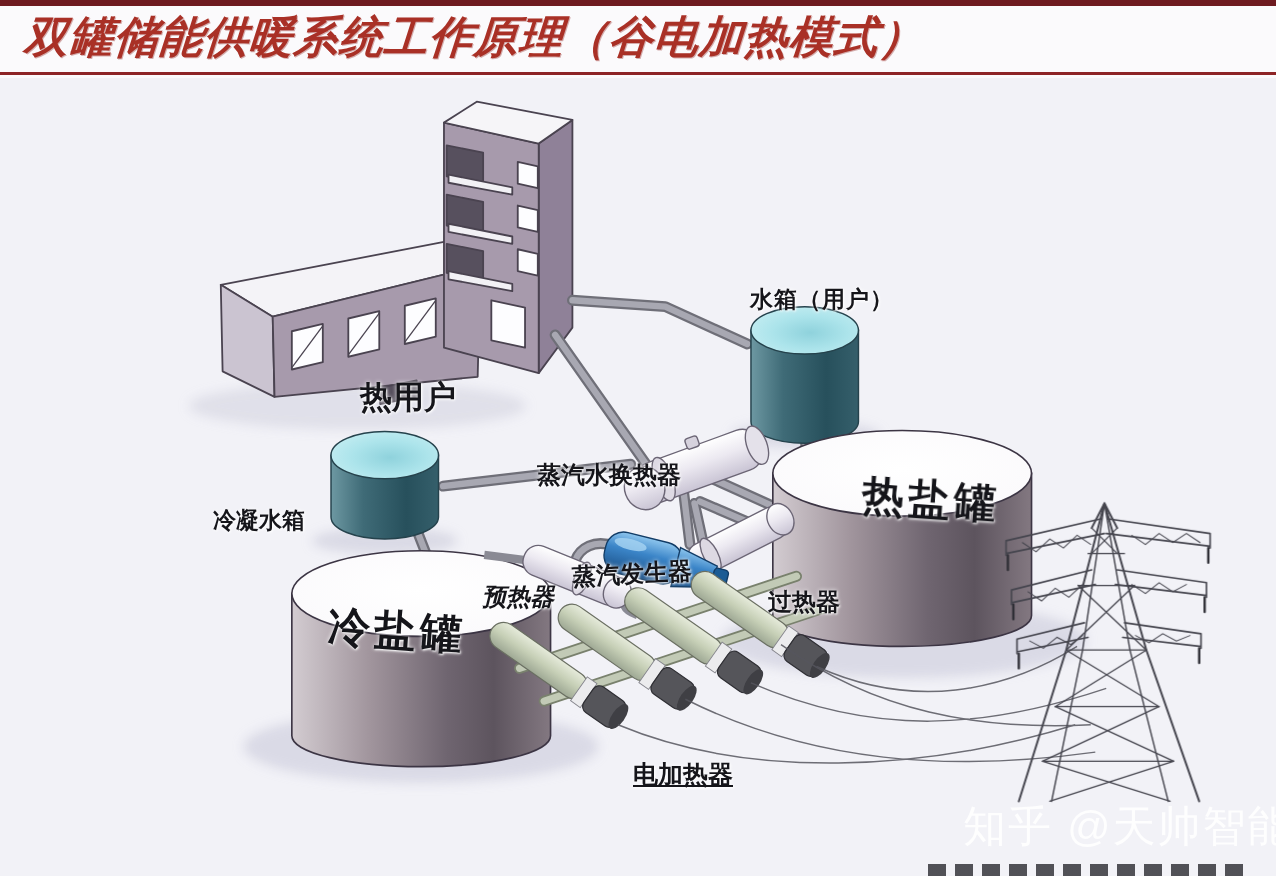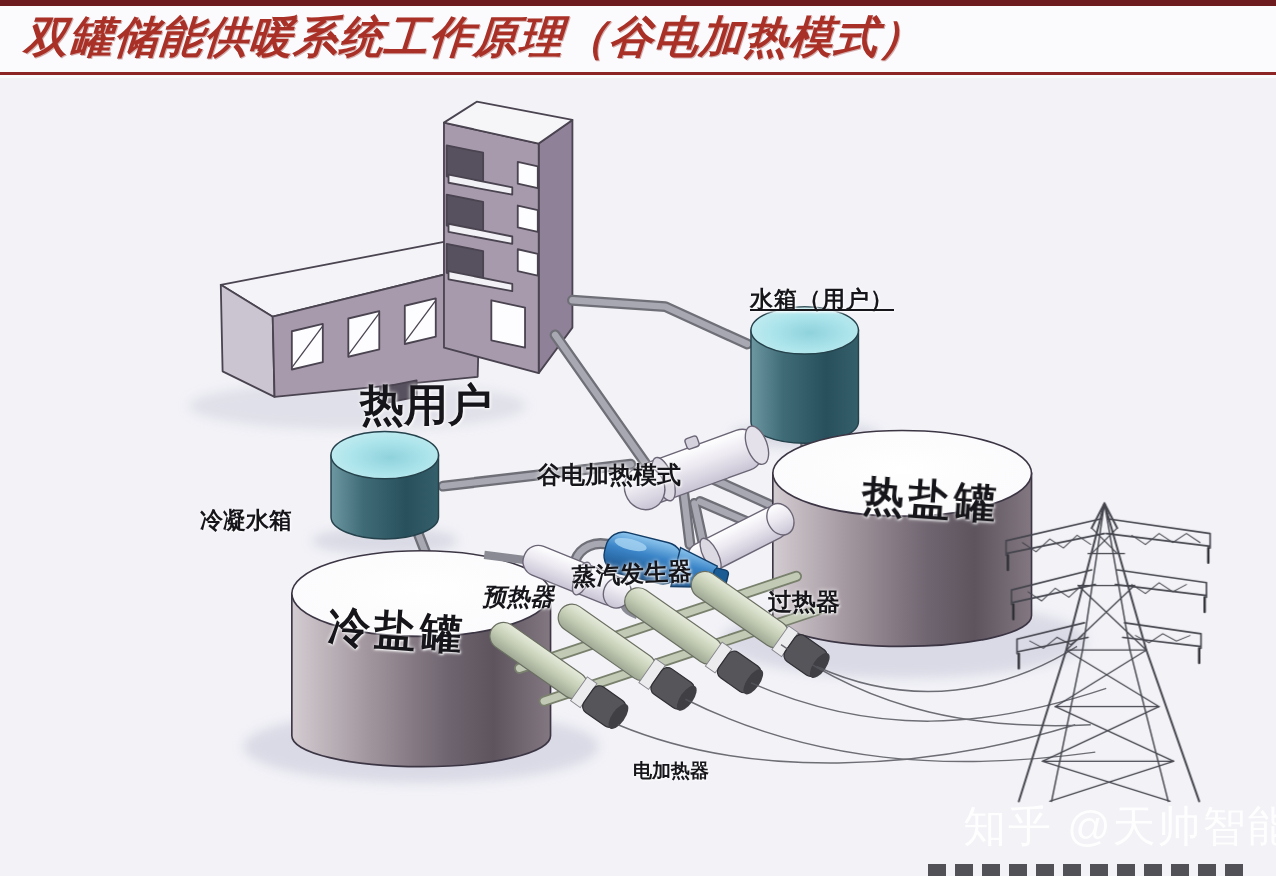"水箱（用户）" .lbl-user-tank { text-decoration: underline -> none }
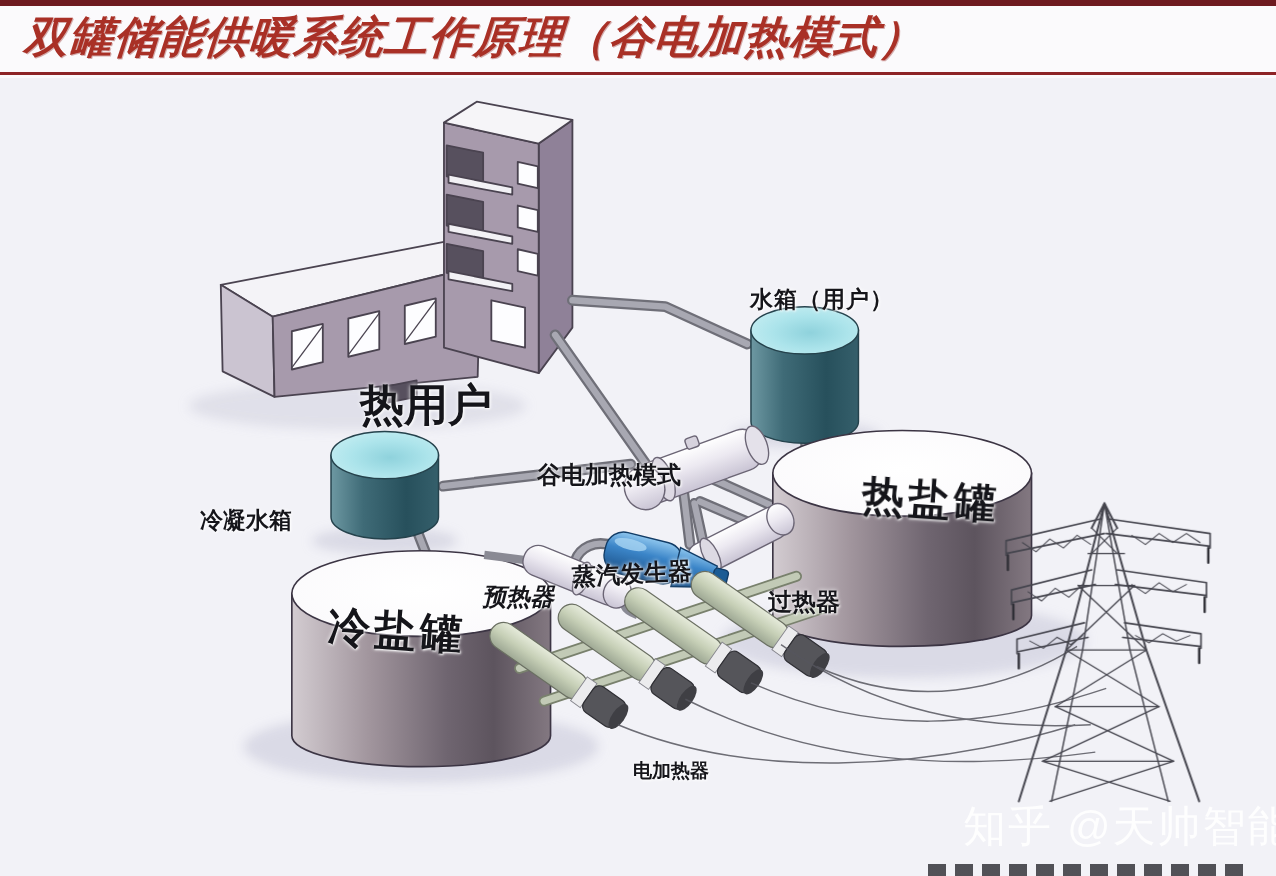"热用户" .lbl-building { font-size: 44px -> 32px }
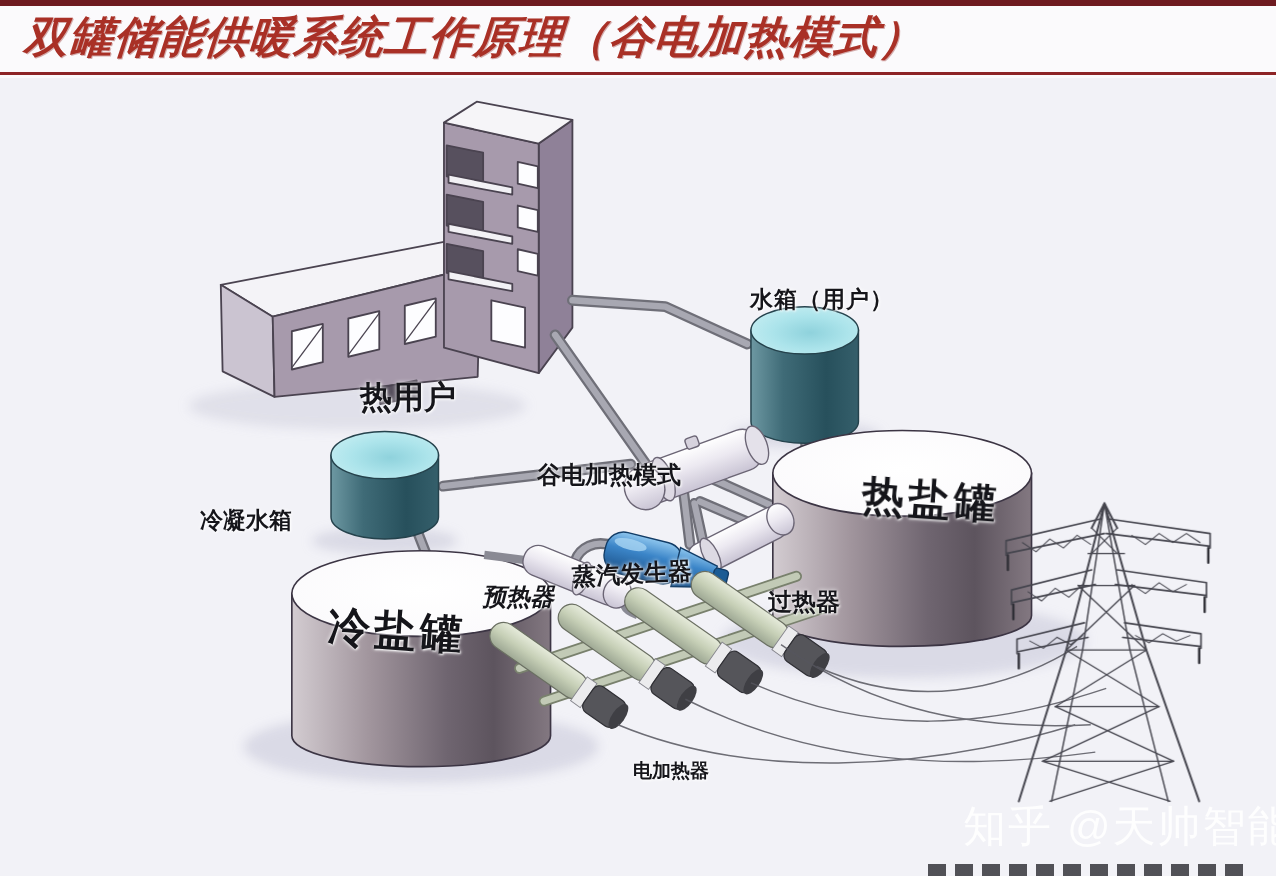"谷电加热模式" div.lbl { text: 谷电加热模式 -> 蒸汽水换热器 }
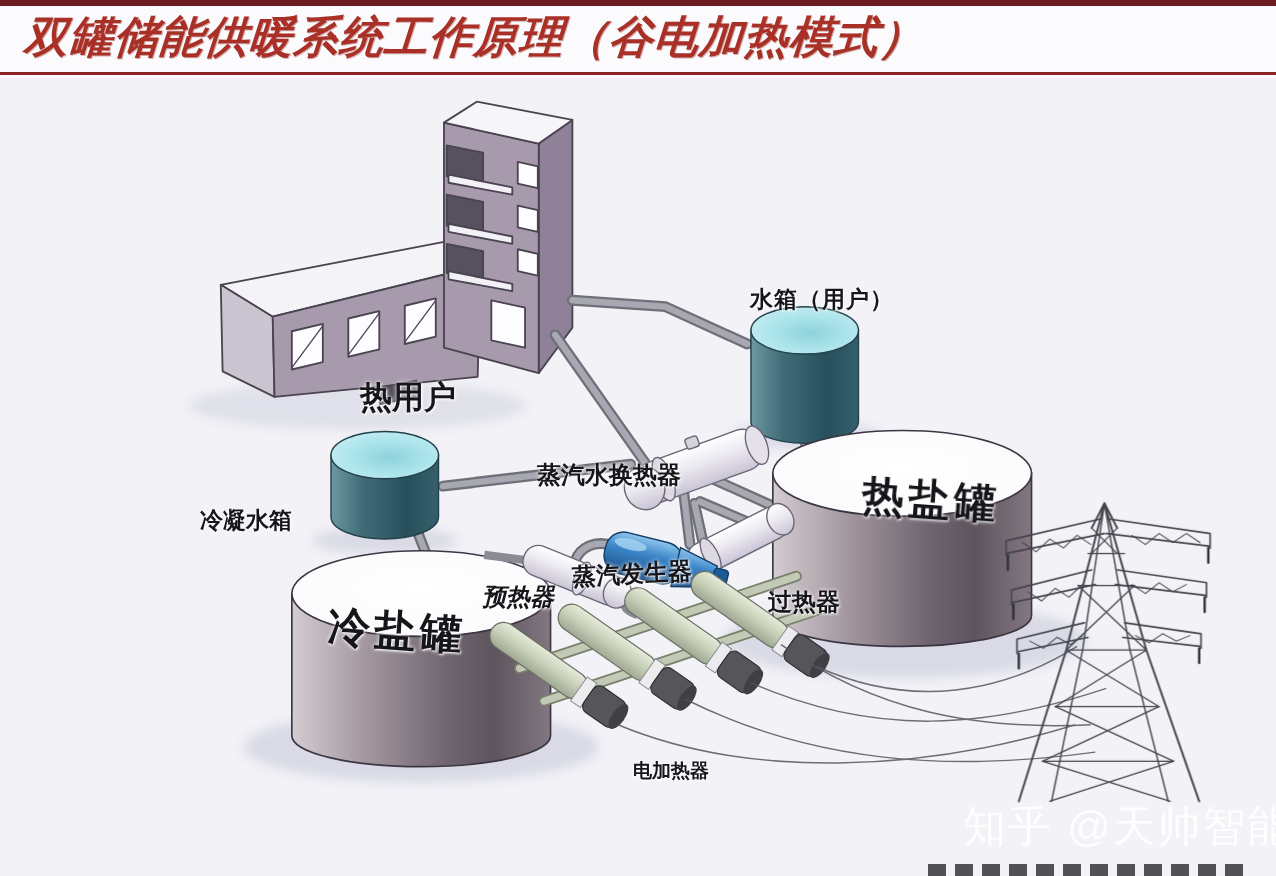"冷凝水箱" .lbl-condensate { left: 200px -> 213px }
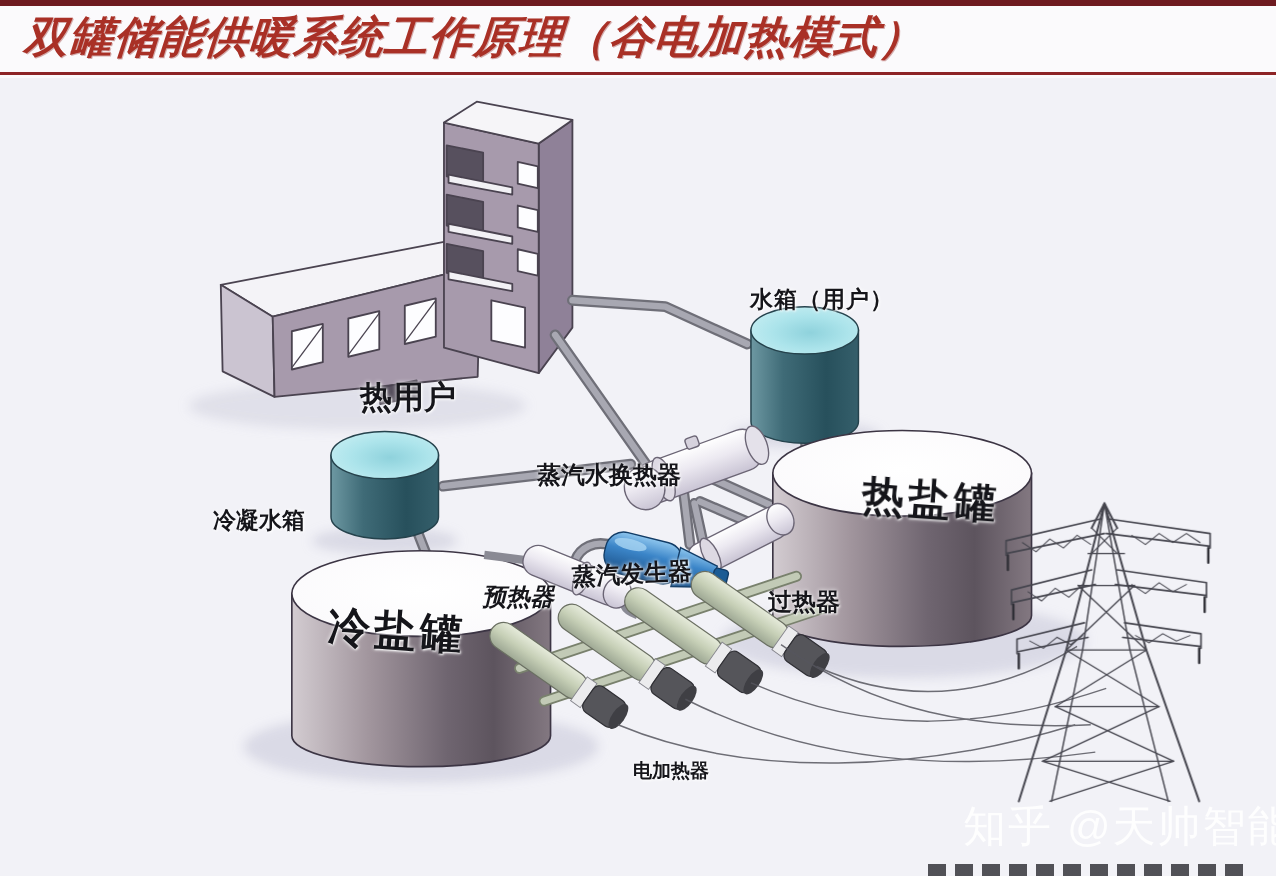"电加热器" .lbl-eheater { font-size: 19px -> 25px; text-decoration: none -> underline }
